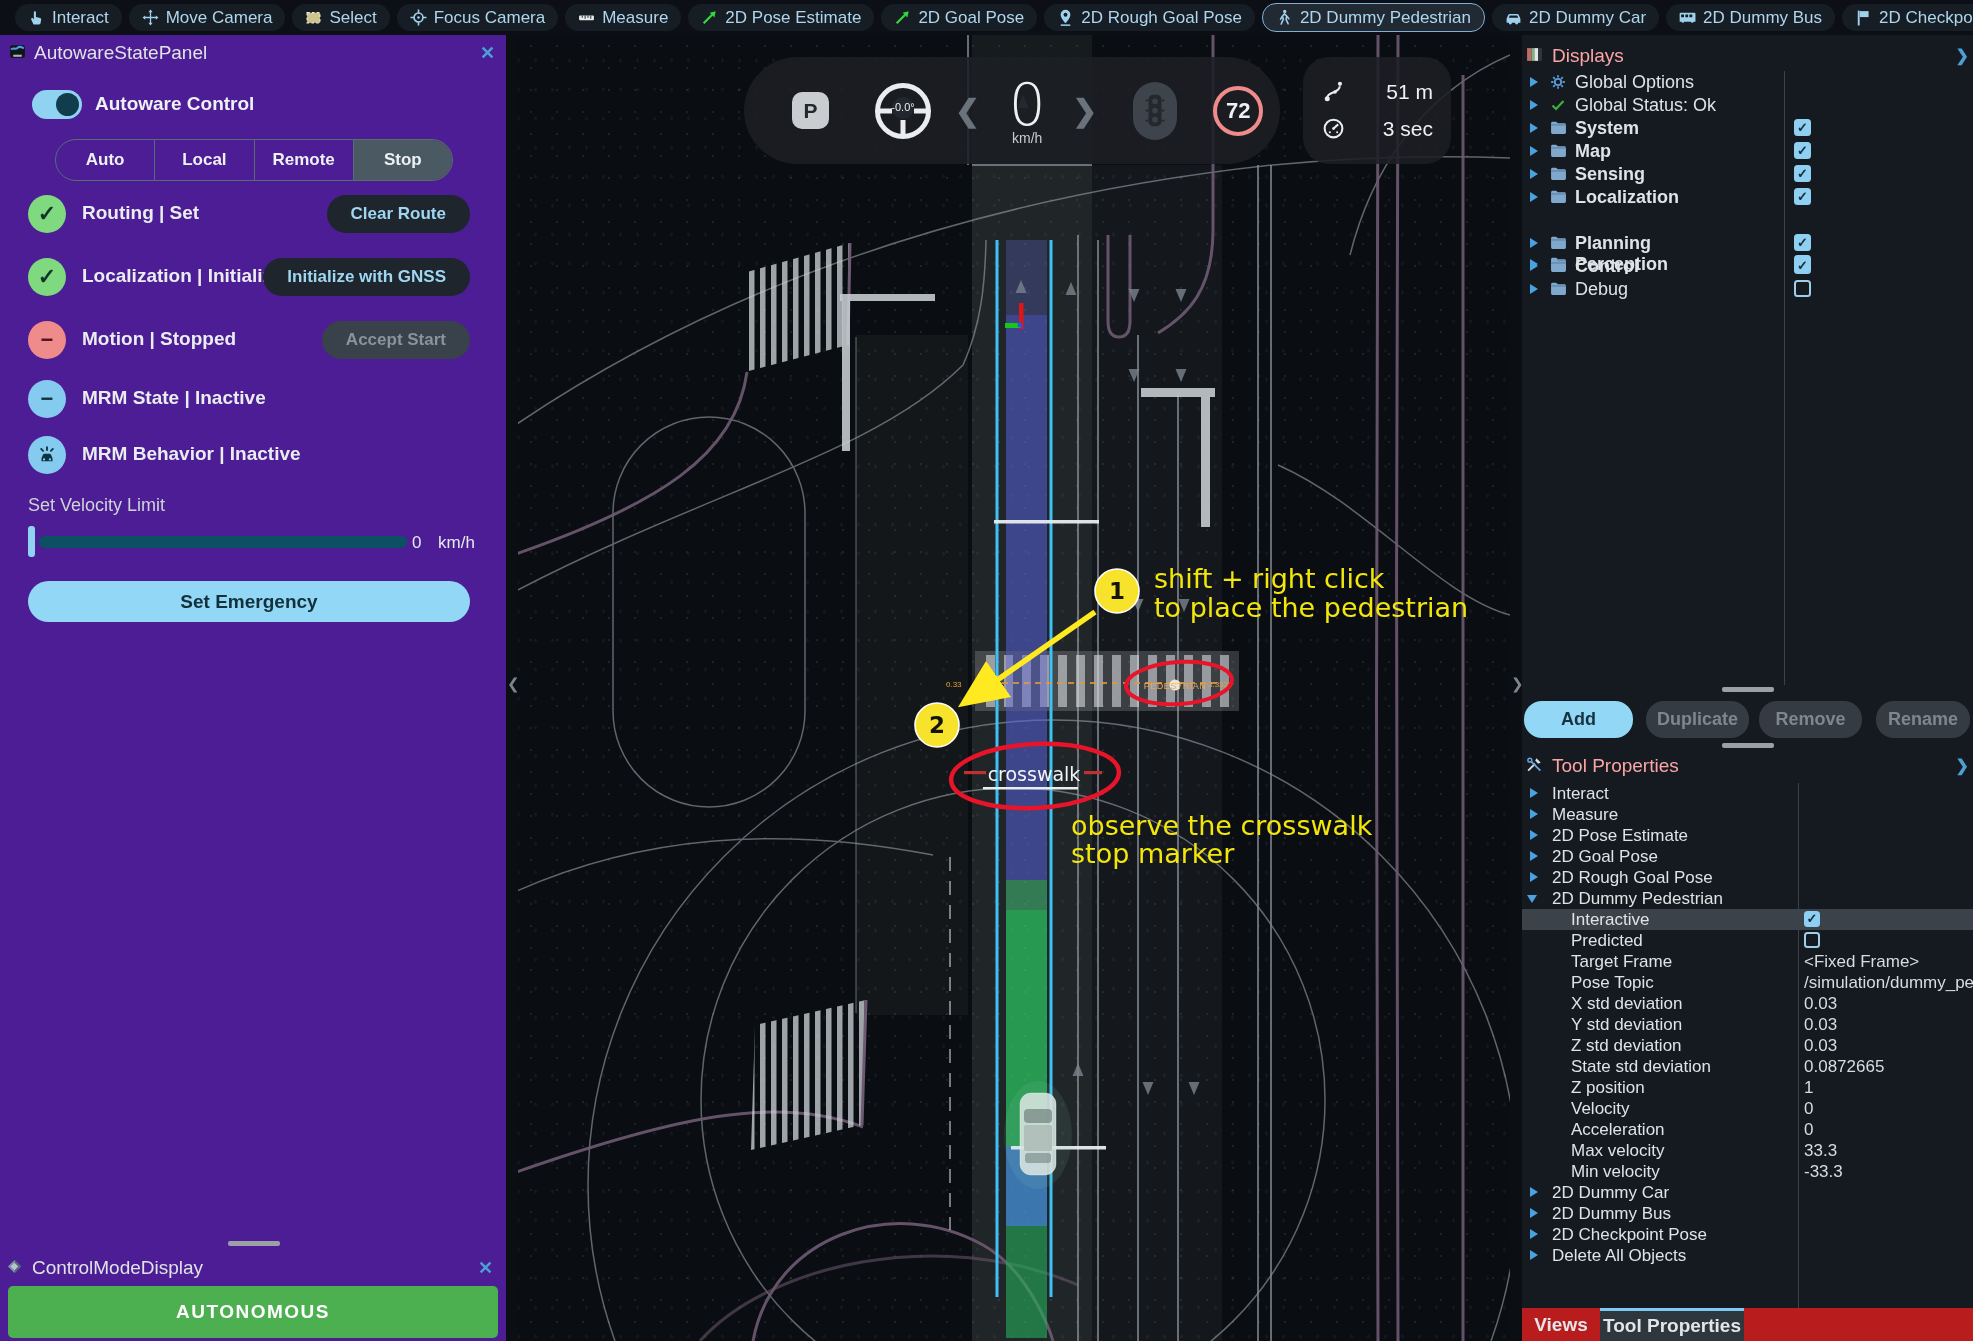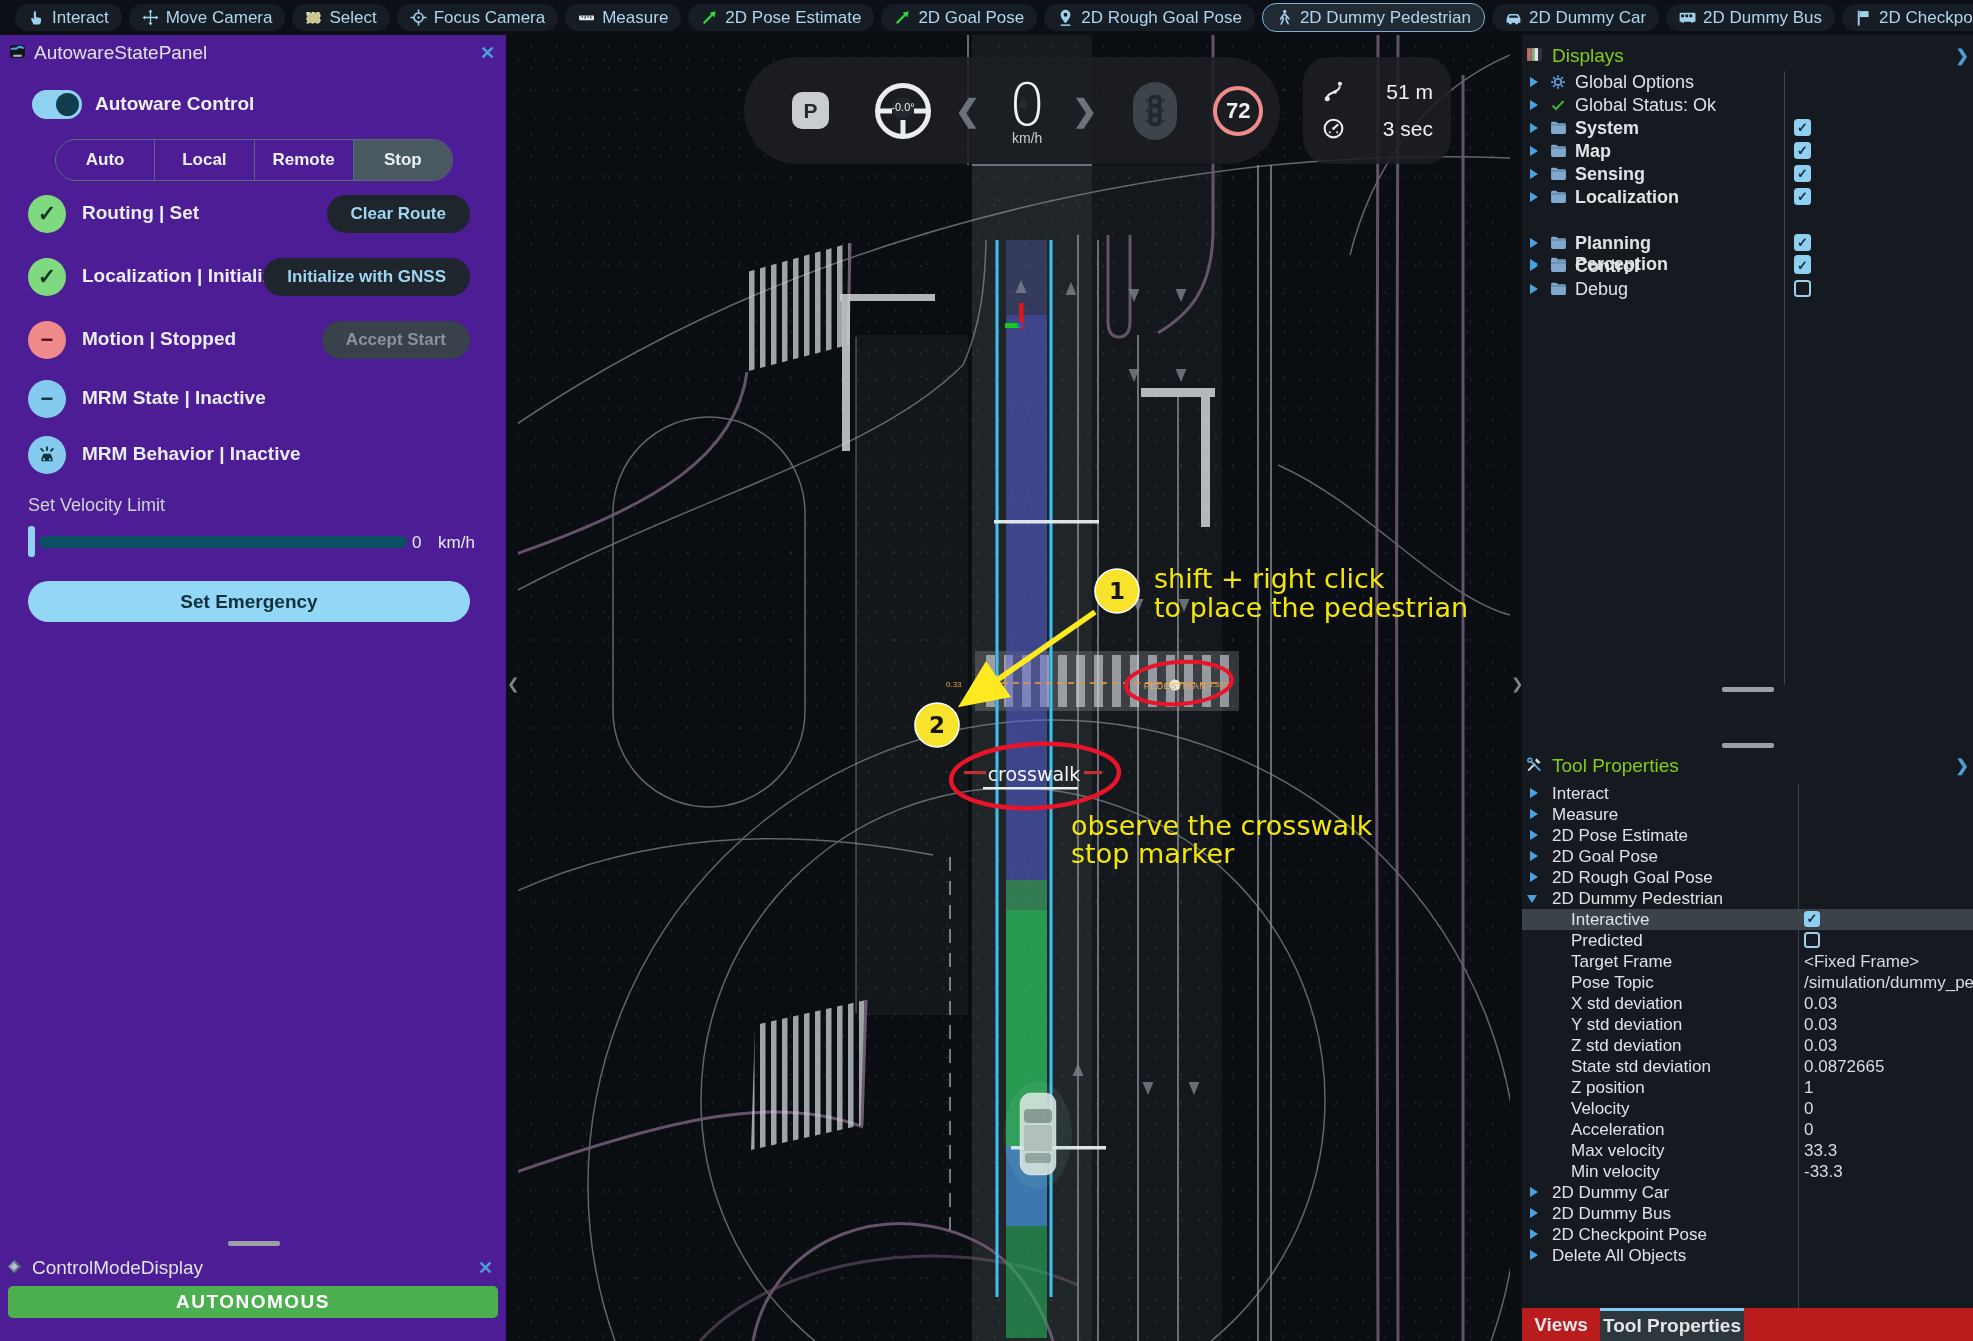"Displays" .rp-header .htitle { color: #84cc16 -> #fca5a5 }
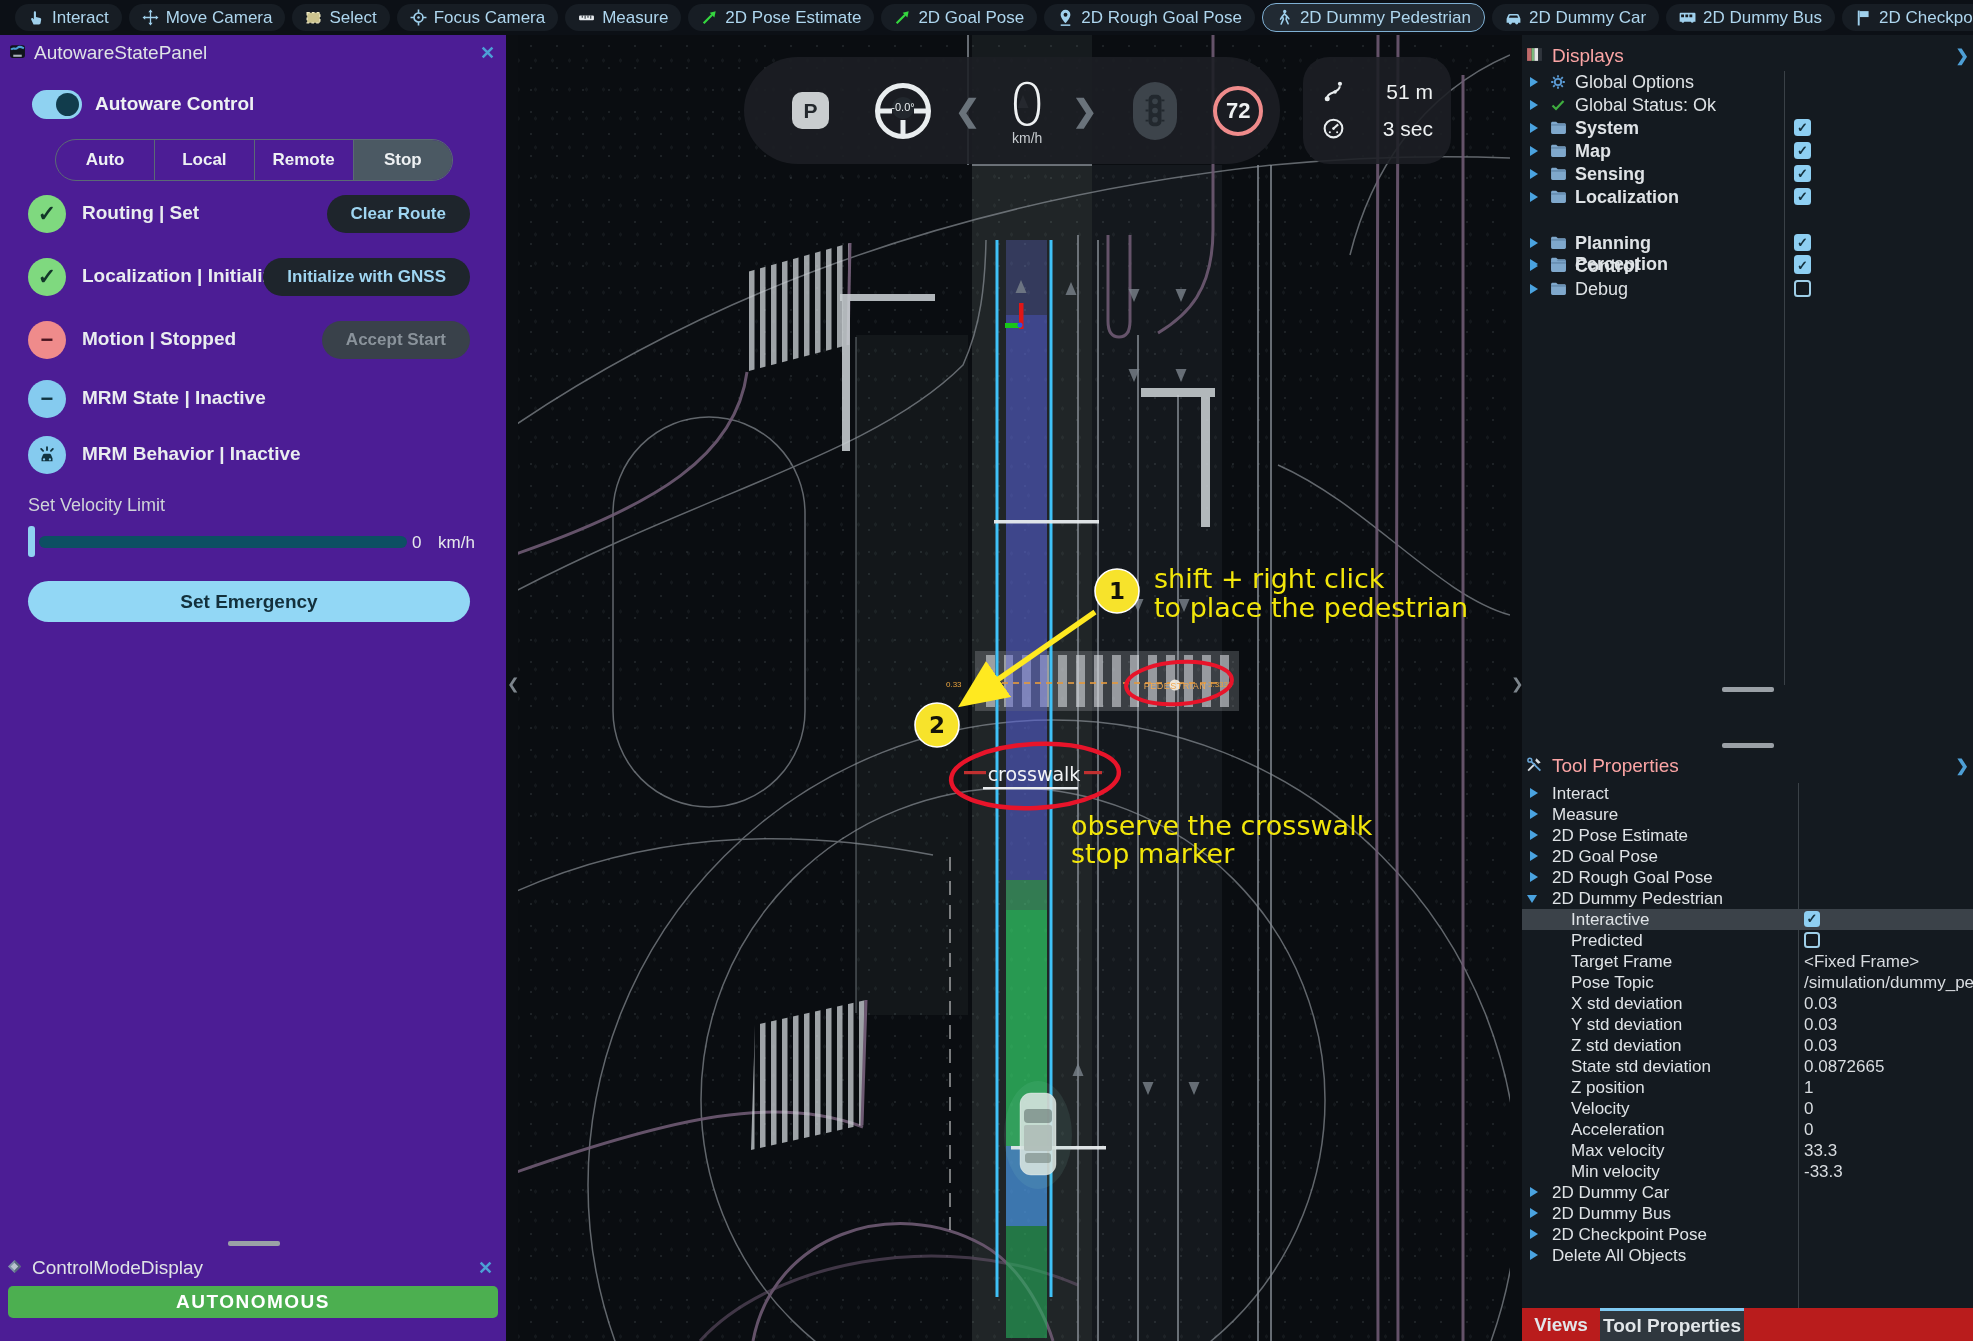"Add" div { html: none -> <div> <button>Add</button> <button>Duplicate</button> <button>Remove</button> <button>Rename</button> </div> }
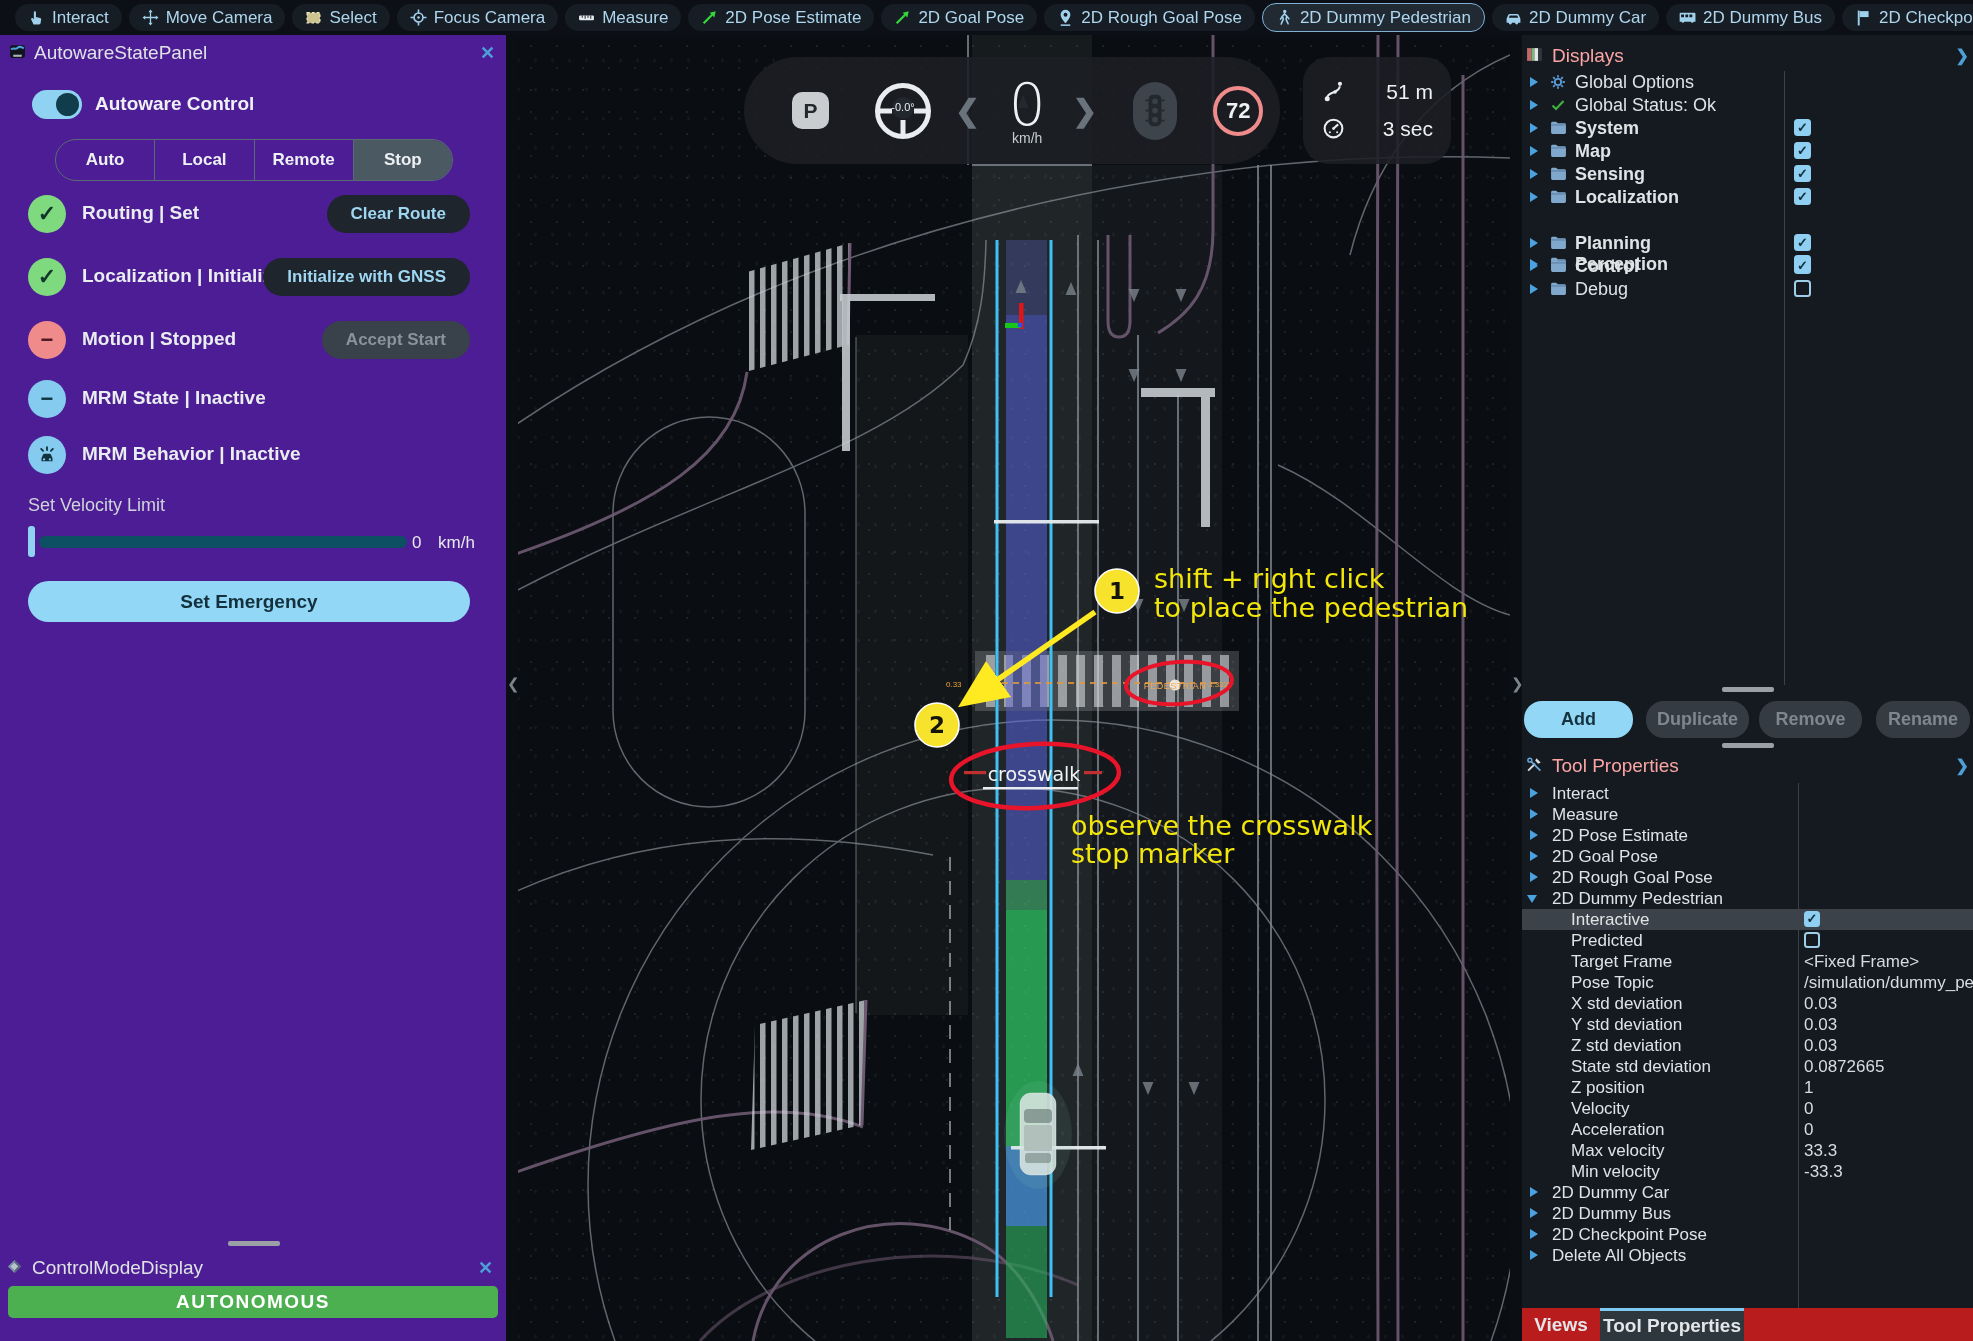"AUTONOMOUS" #autonomous { height: 32px -> 52px }
